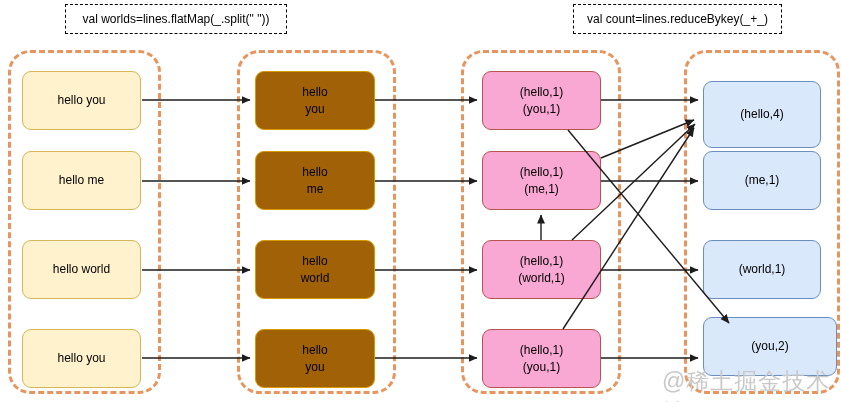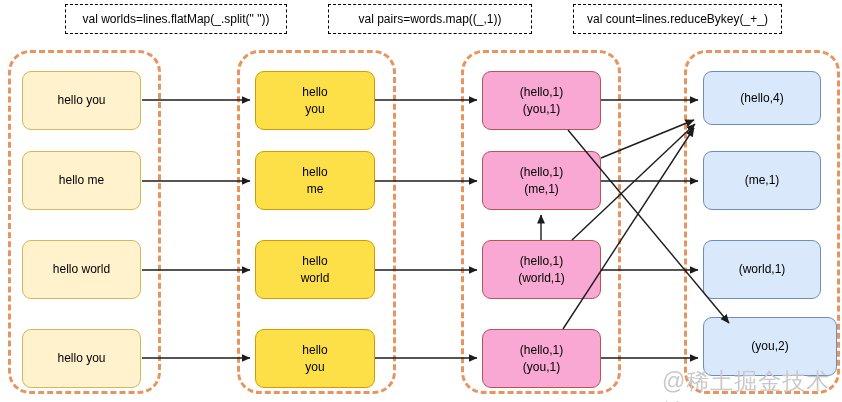"val pairs=words.map((_,1))" div.code-label { html: <div>val pairs=words.map((_,1))</div> -> none }
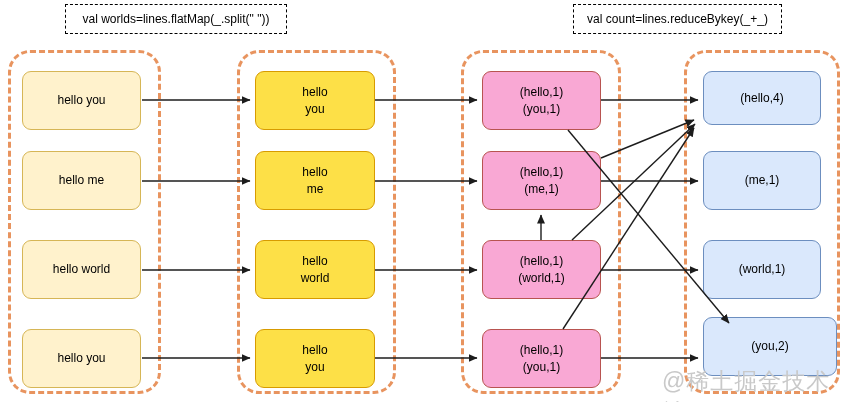"hello" .c2 { background: #fde047 -> #a16207 }
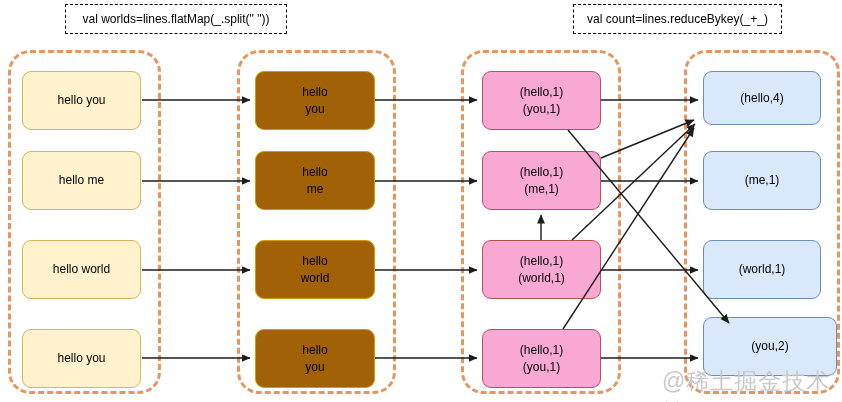"(hello,4)" div.node { height: 54px -> 67px; top: 71px -> 81px }
